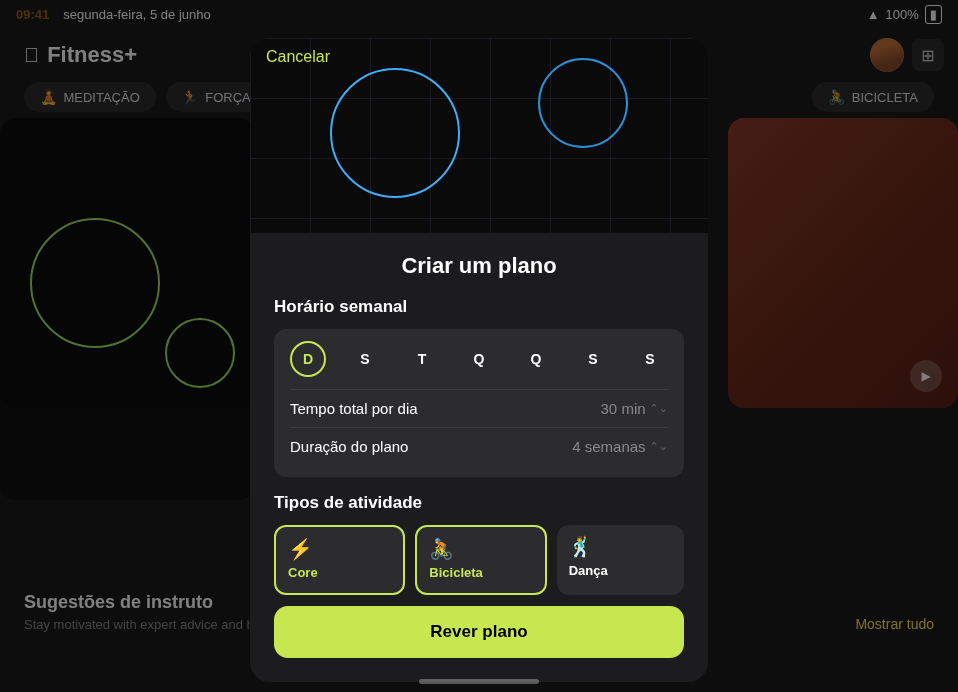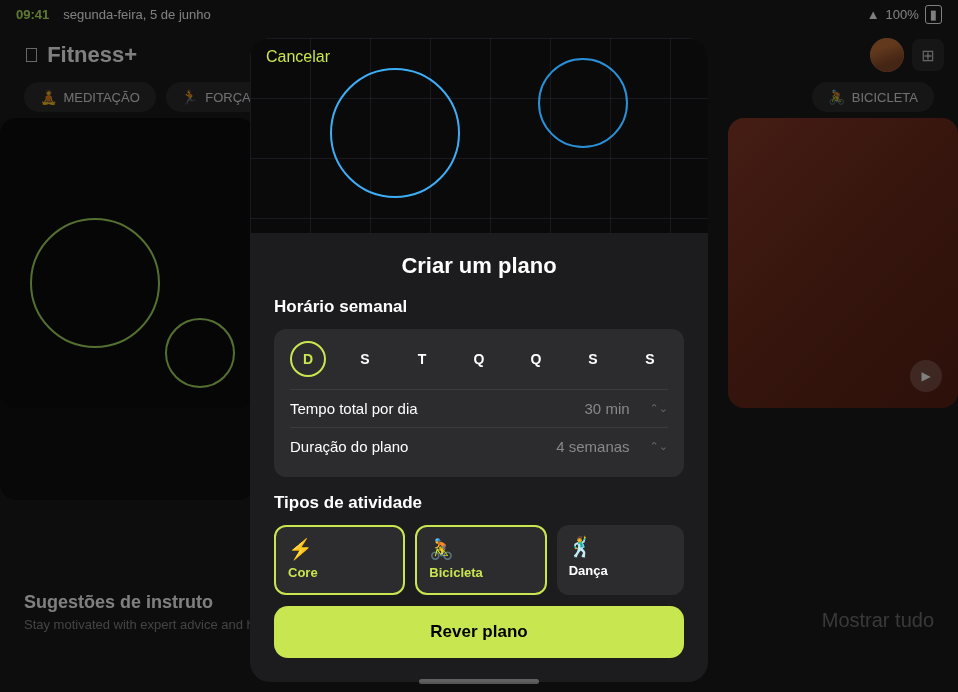"09:41" .status-bar-time { color: #bef264 -> #a16207 }
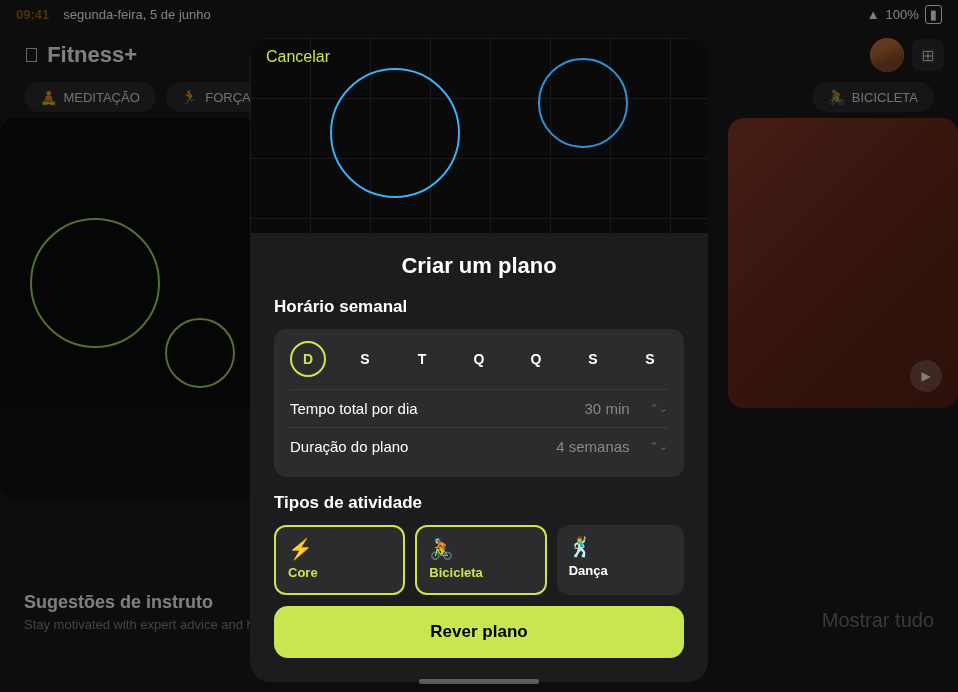"30 min" .schedule-row-value { gap: 20px -> 4px }
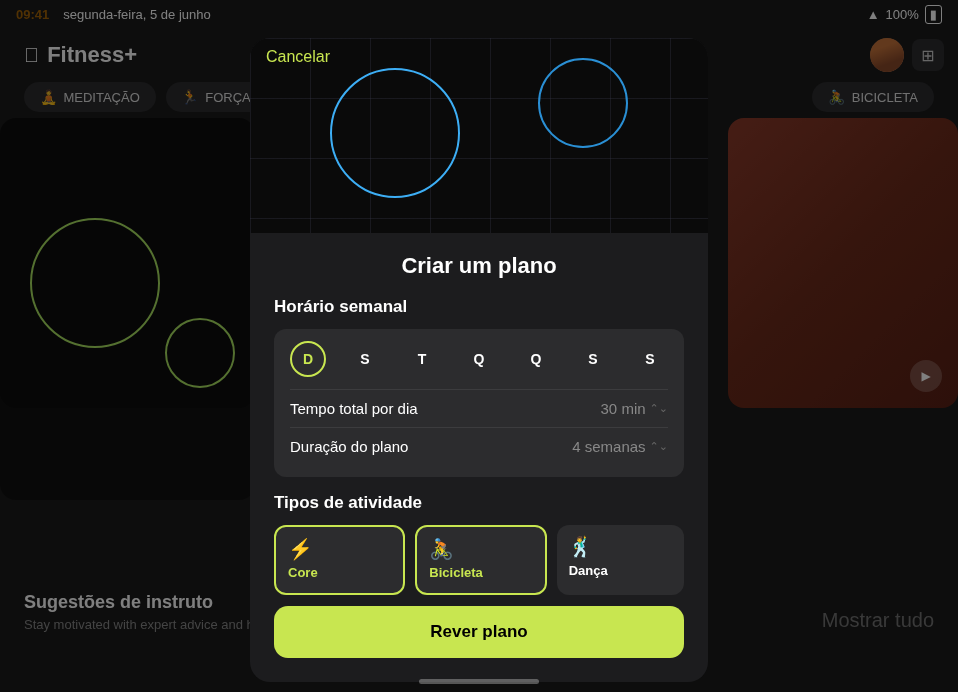"Mostrar tudo" .mostrar-tudo { color: #737373 -> #fde047; font-size: 20px -> 14px }
